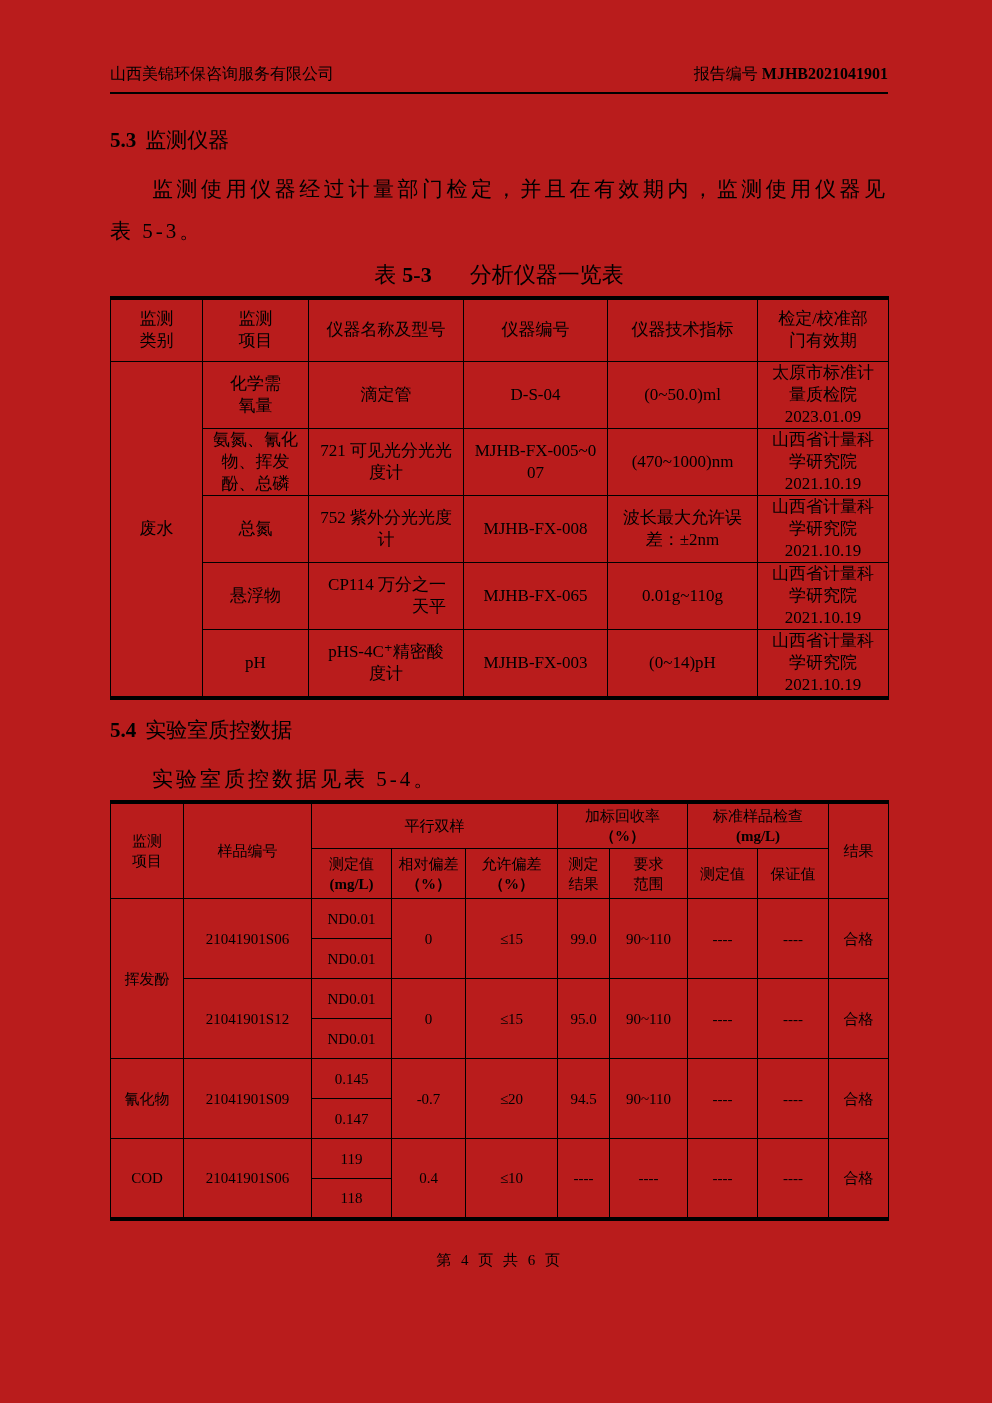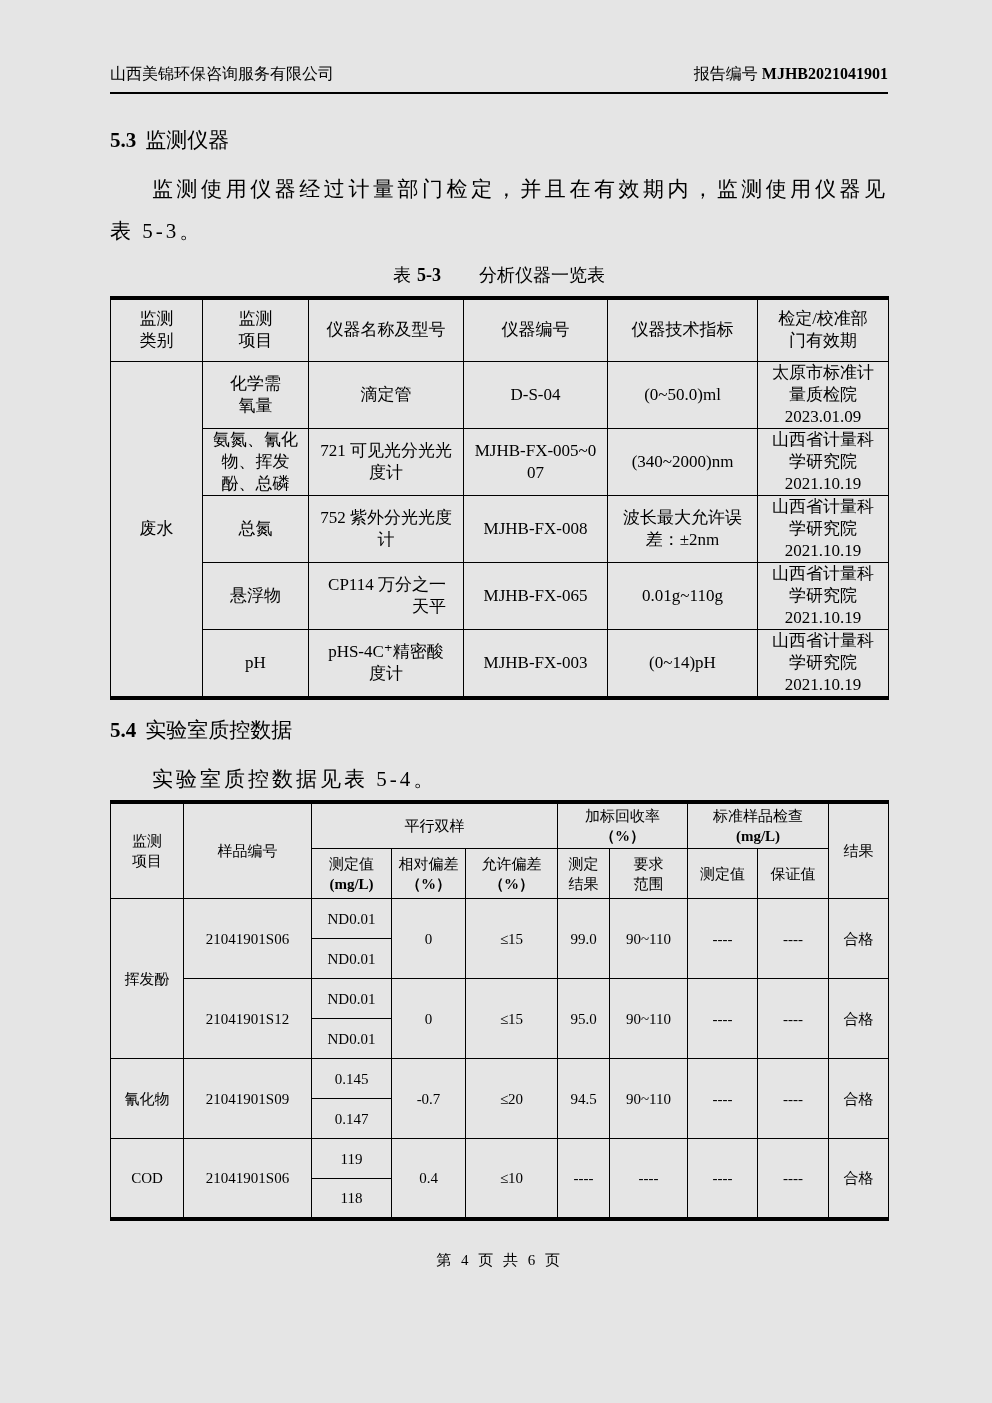"山西美锦环保咨询服务有限公司" .page { background: #e5e5e5 -> #b91c1c }
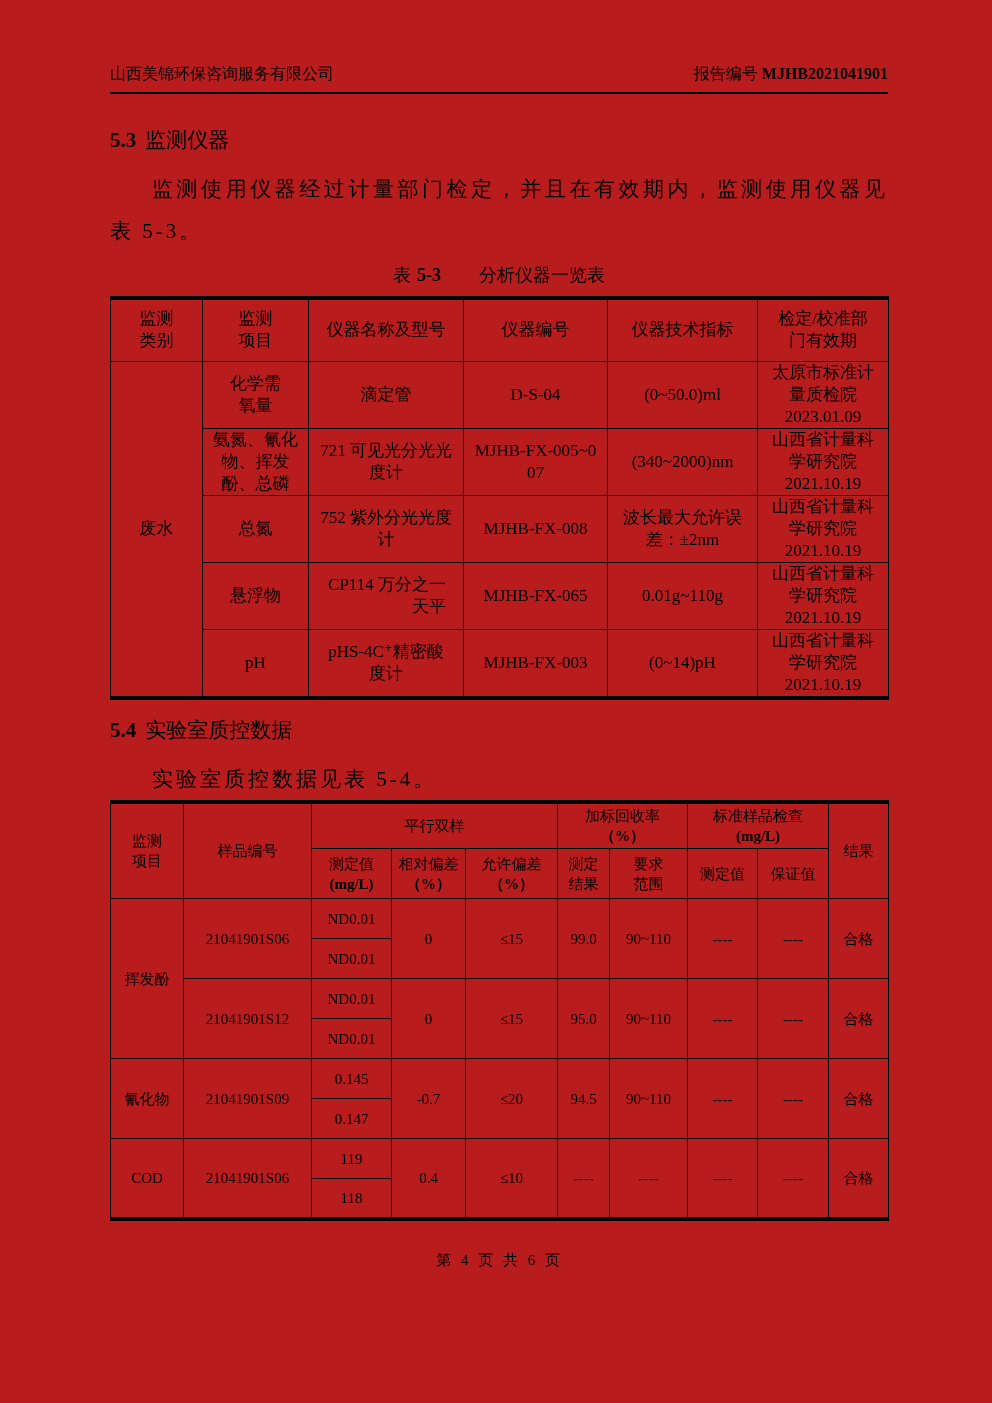"表 5-3 分析仪器一览表" .caption { font-size: 18px -> 22px }
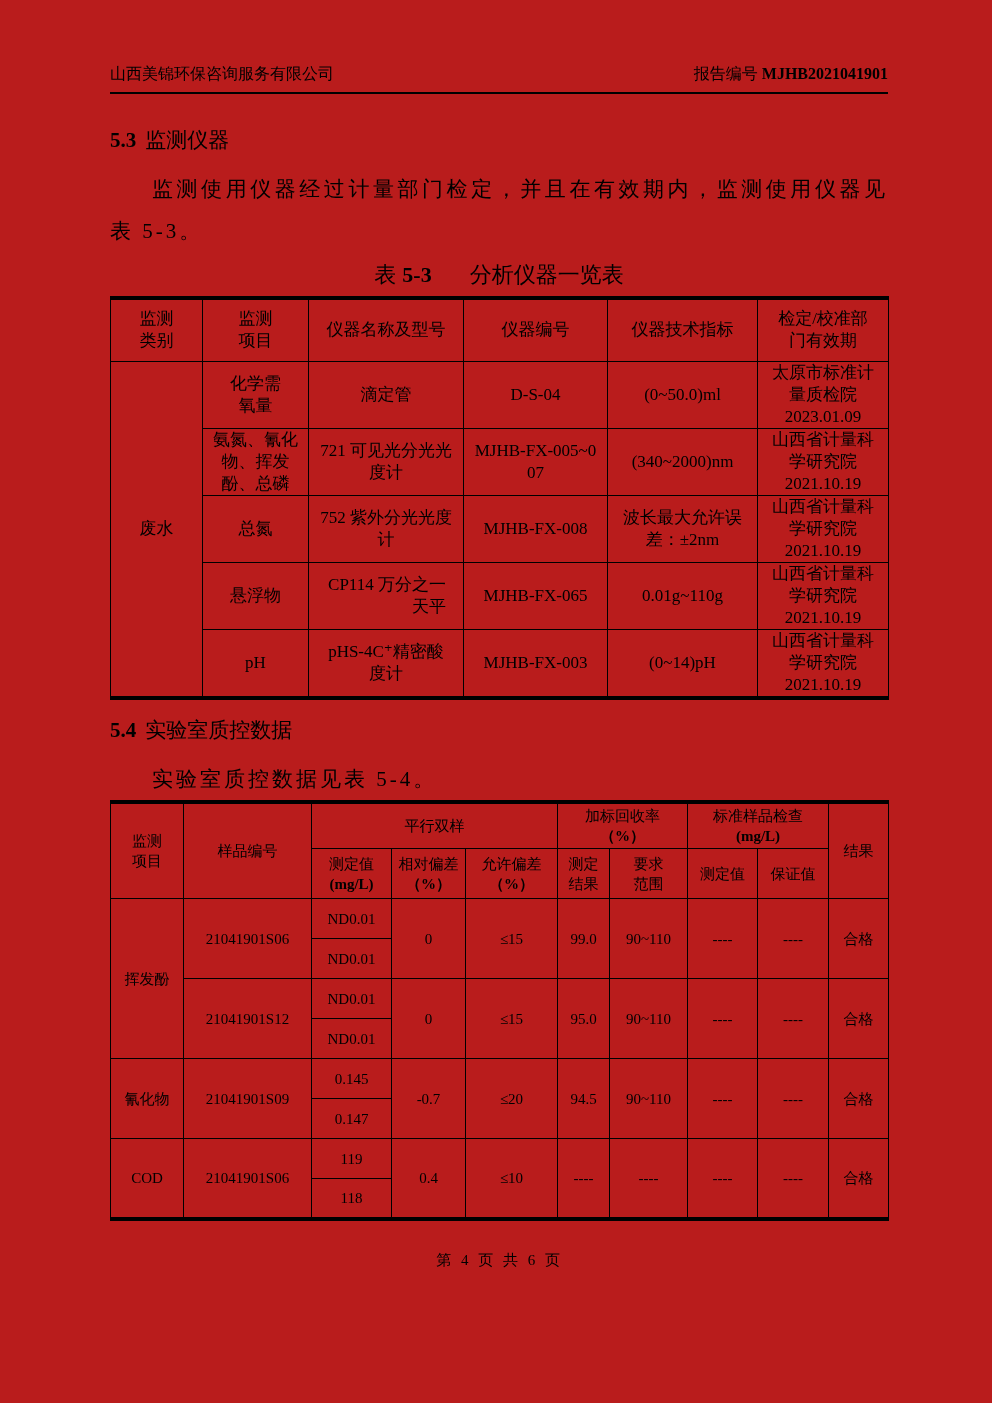"(340~2000)nm" td { text: 340~2000 -> 470~1000 }
